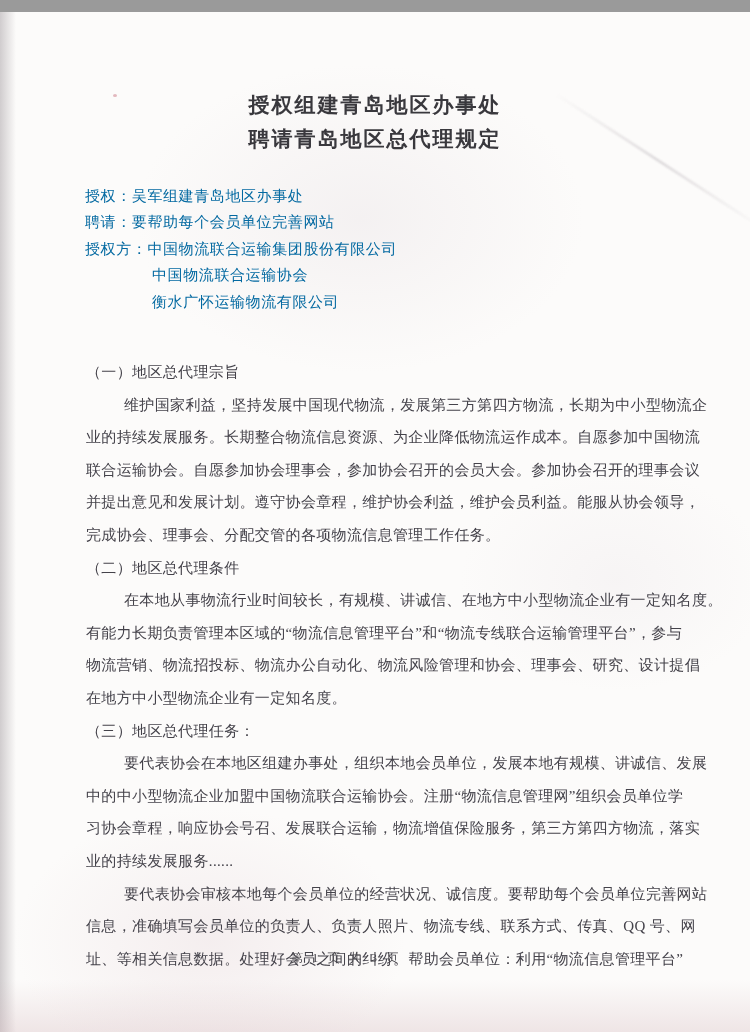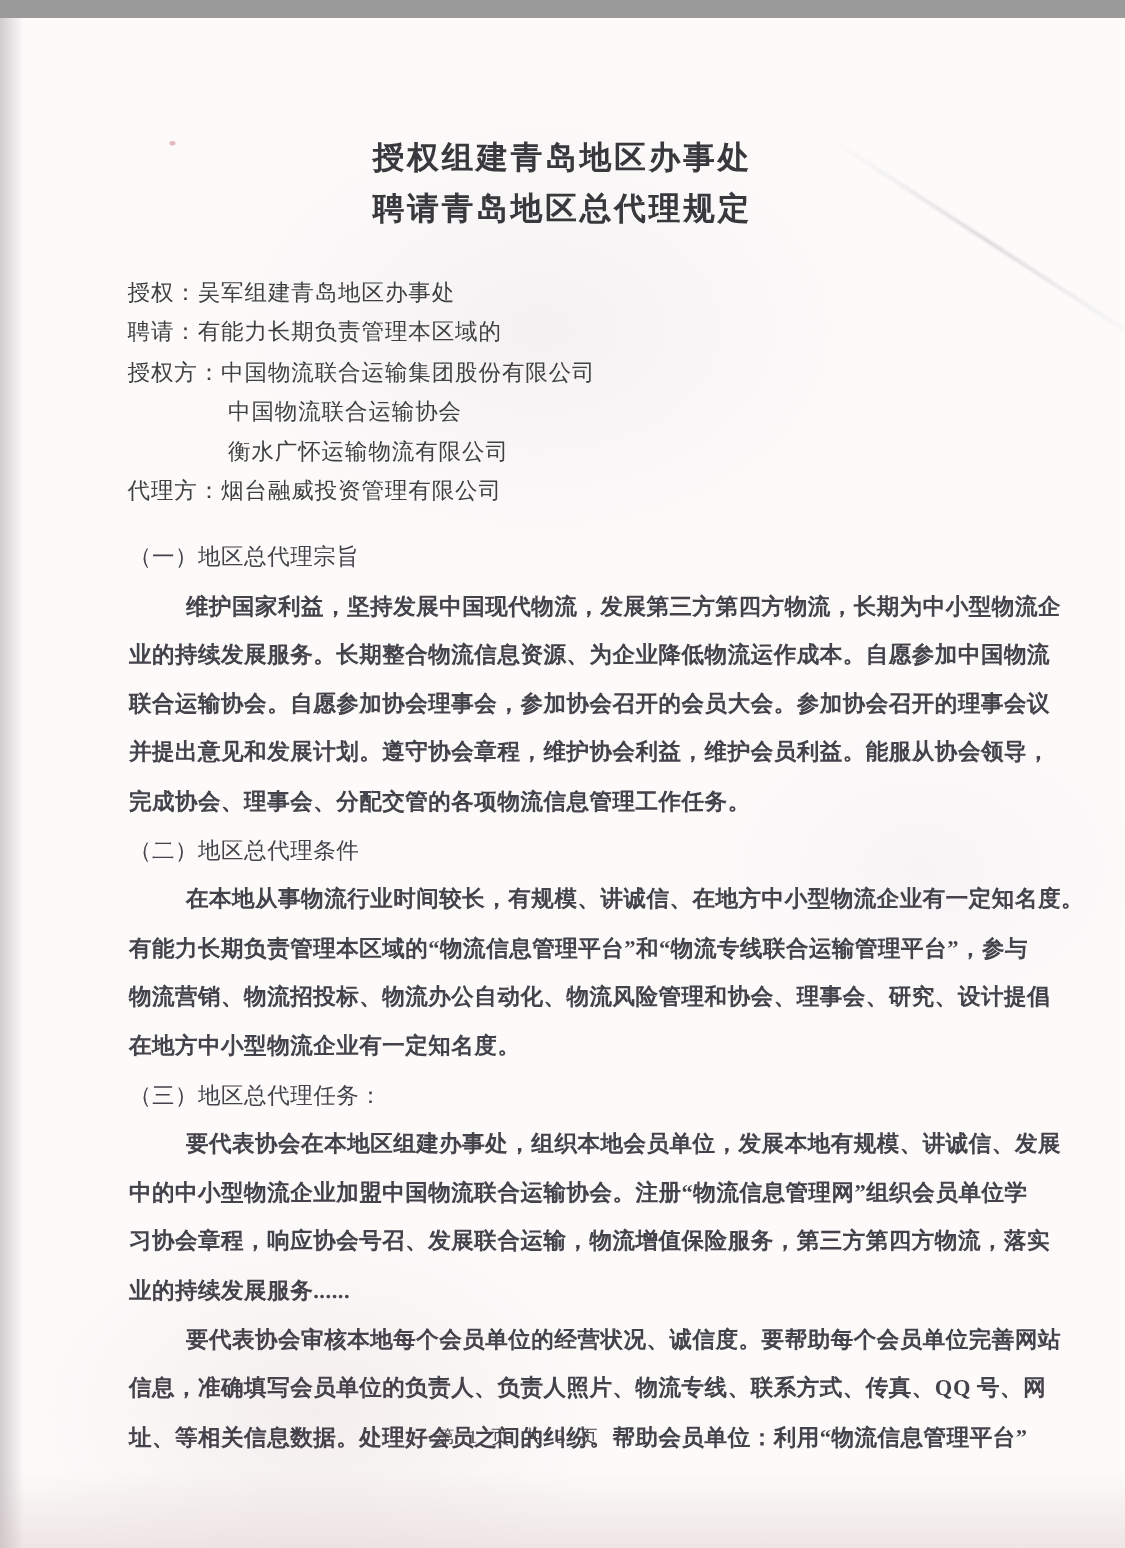"授权：吴军组建青岛地区办事处" .meta { color: #404040 -> #0369a1 }
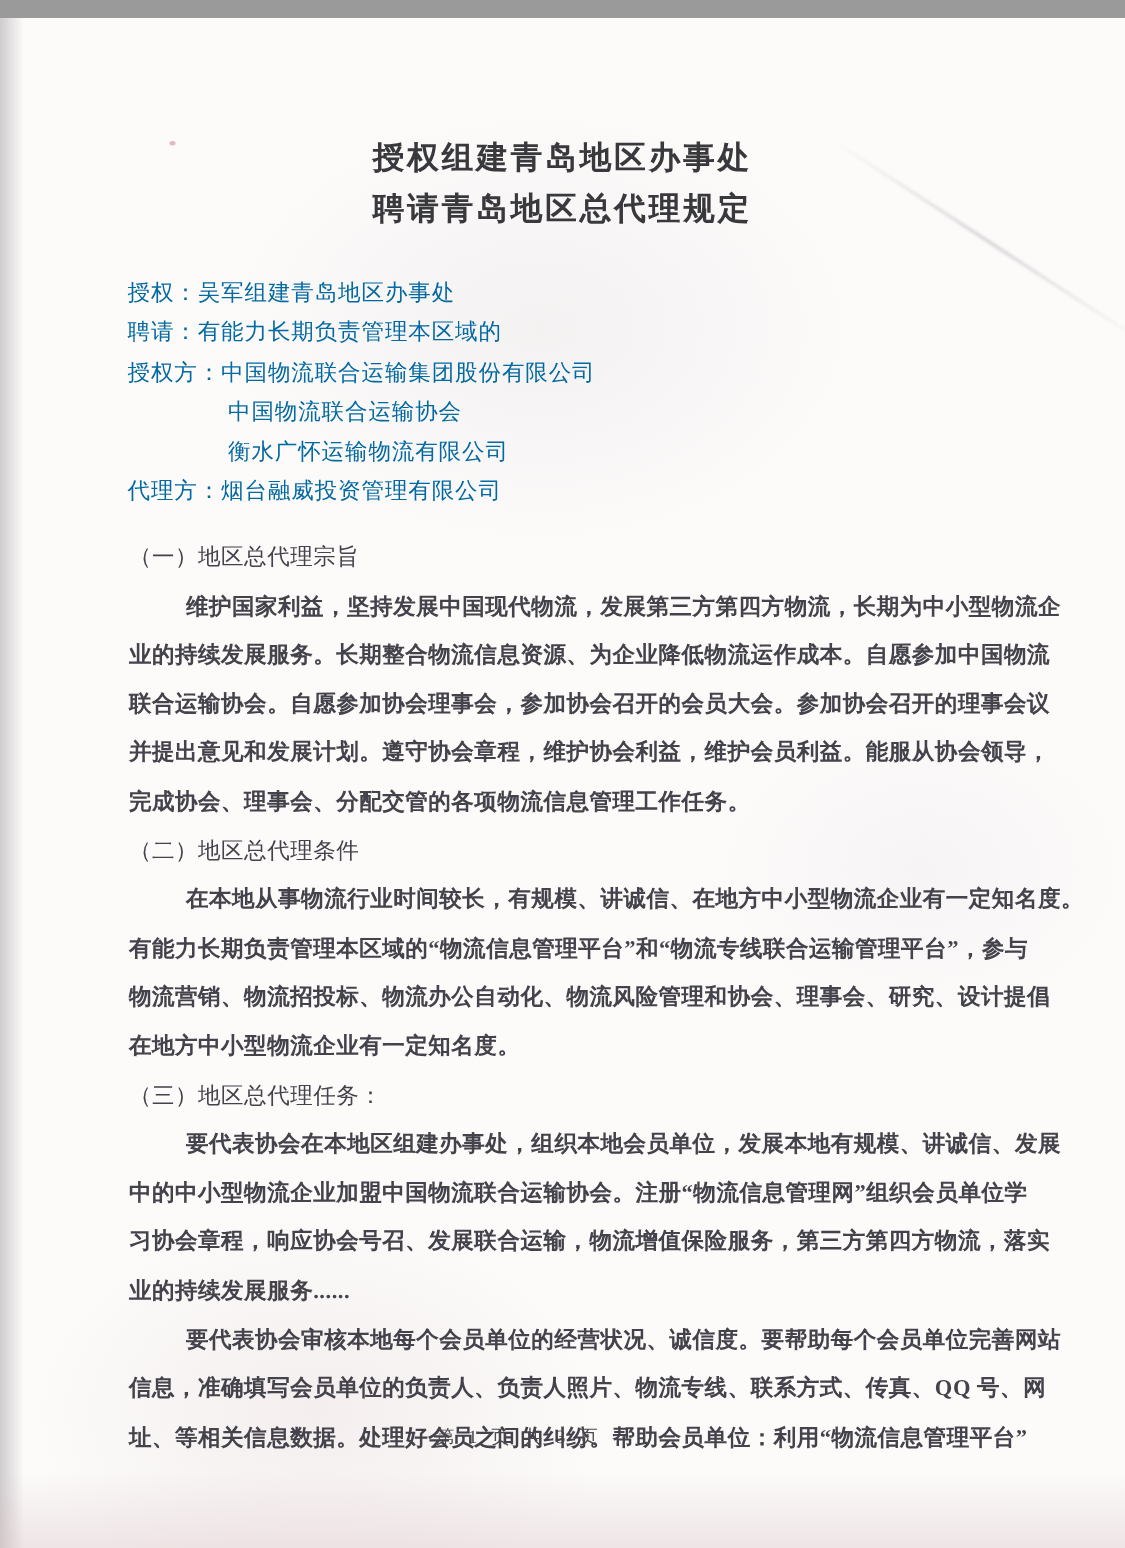"聘请：有能力长期负责管理本区域的" div.meta-line { text: 有能力长期负责管理本区域的 -> 要帮助每个会员单位完善网站 }
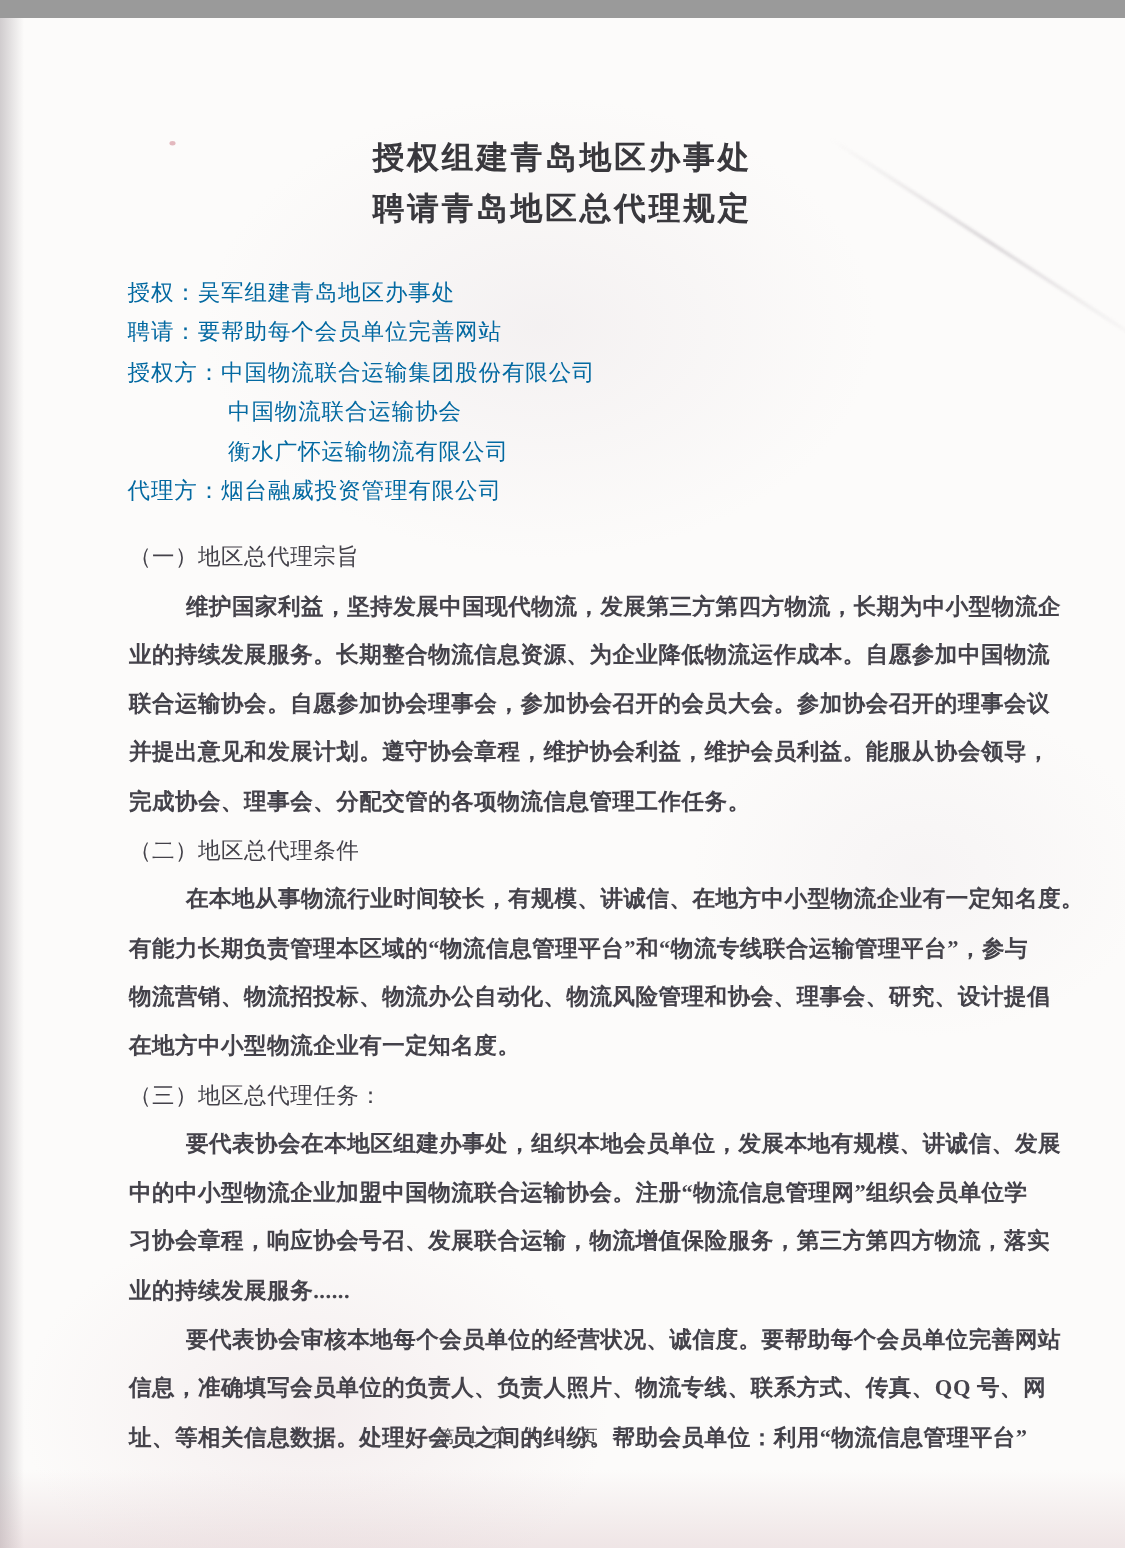"代理方：烟台融威投资管理有限公司" div.meta-line { html: <div>代理方：烟台融威投资管理有限公司</div> -> none }
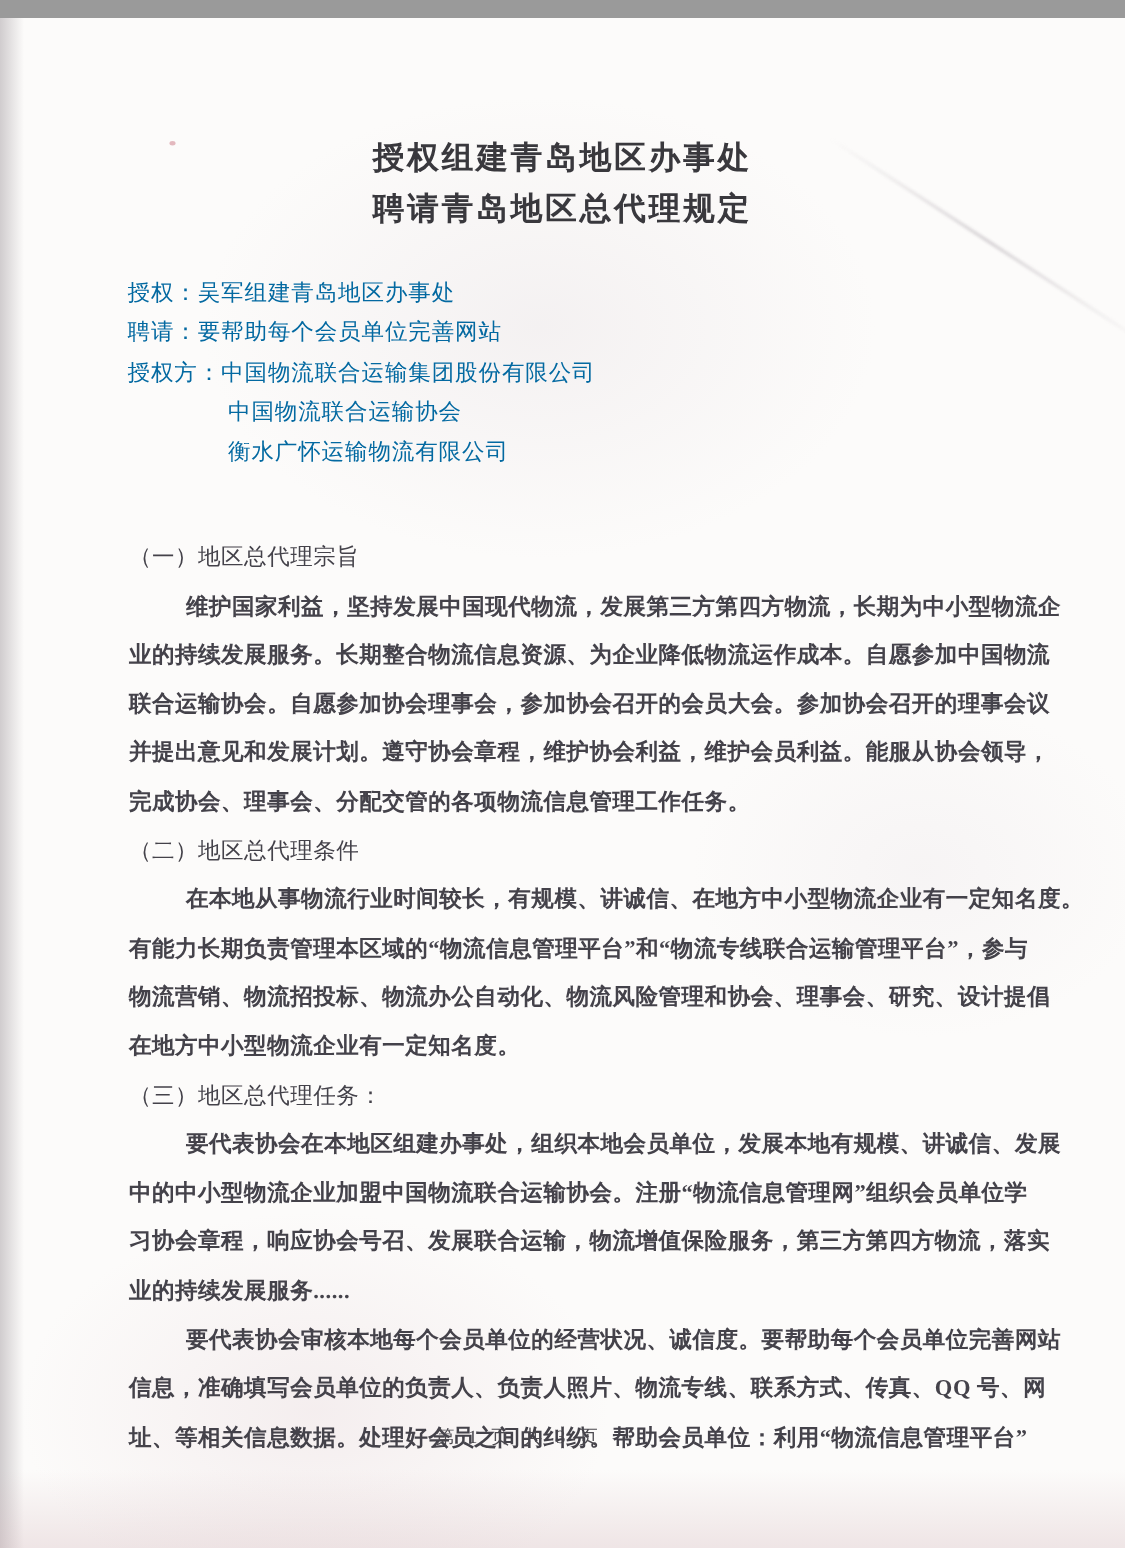"维护国家利益，坚持发展中国现代物流，发展第三方第四方物流，长期为中小型物流企" .body-line { font-weight: bold -> none }
